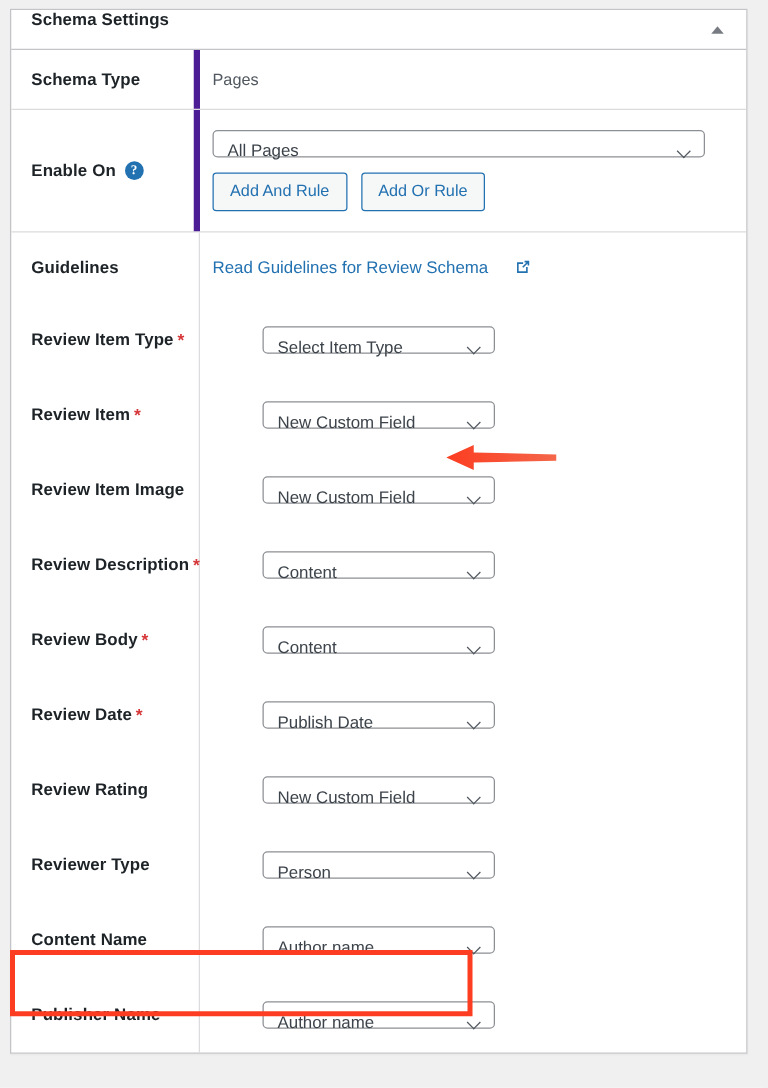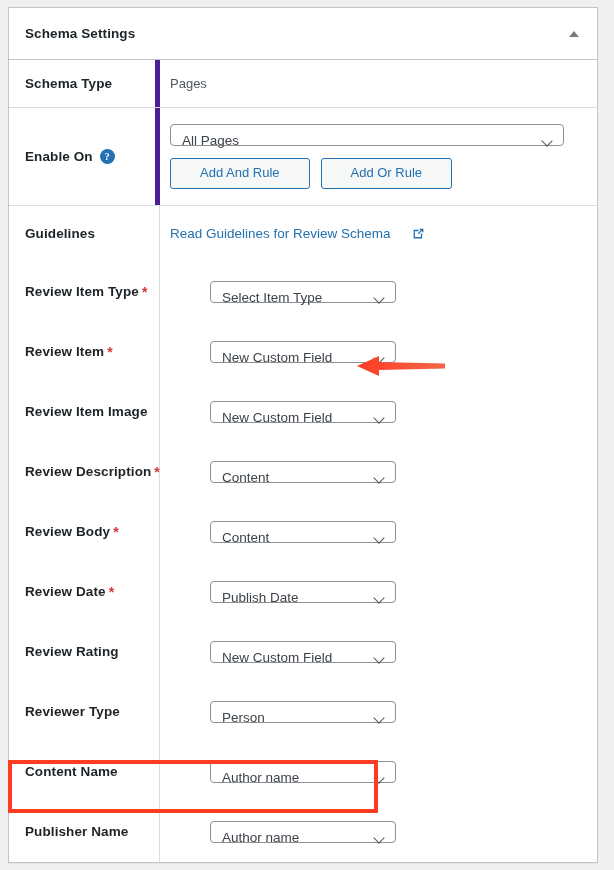"Schema Settings" .mb-header { align-items: center -> none; height: 52px -> 32px }
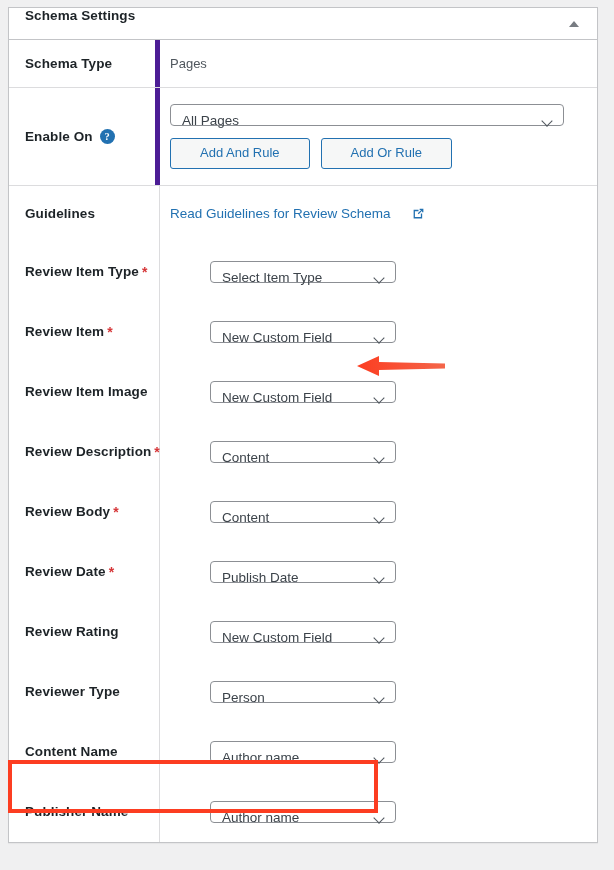"Add And Rule" .btn { padding: 6px 29px 7px -> 6px 13px 7px }
